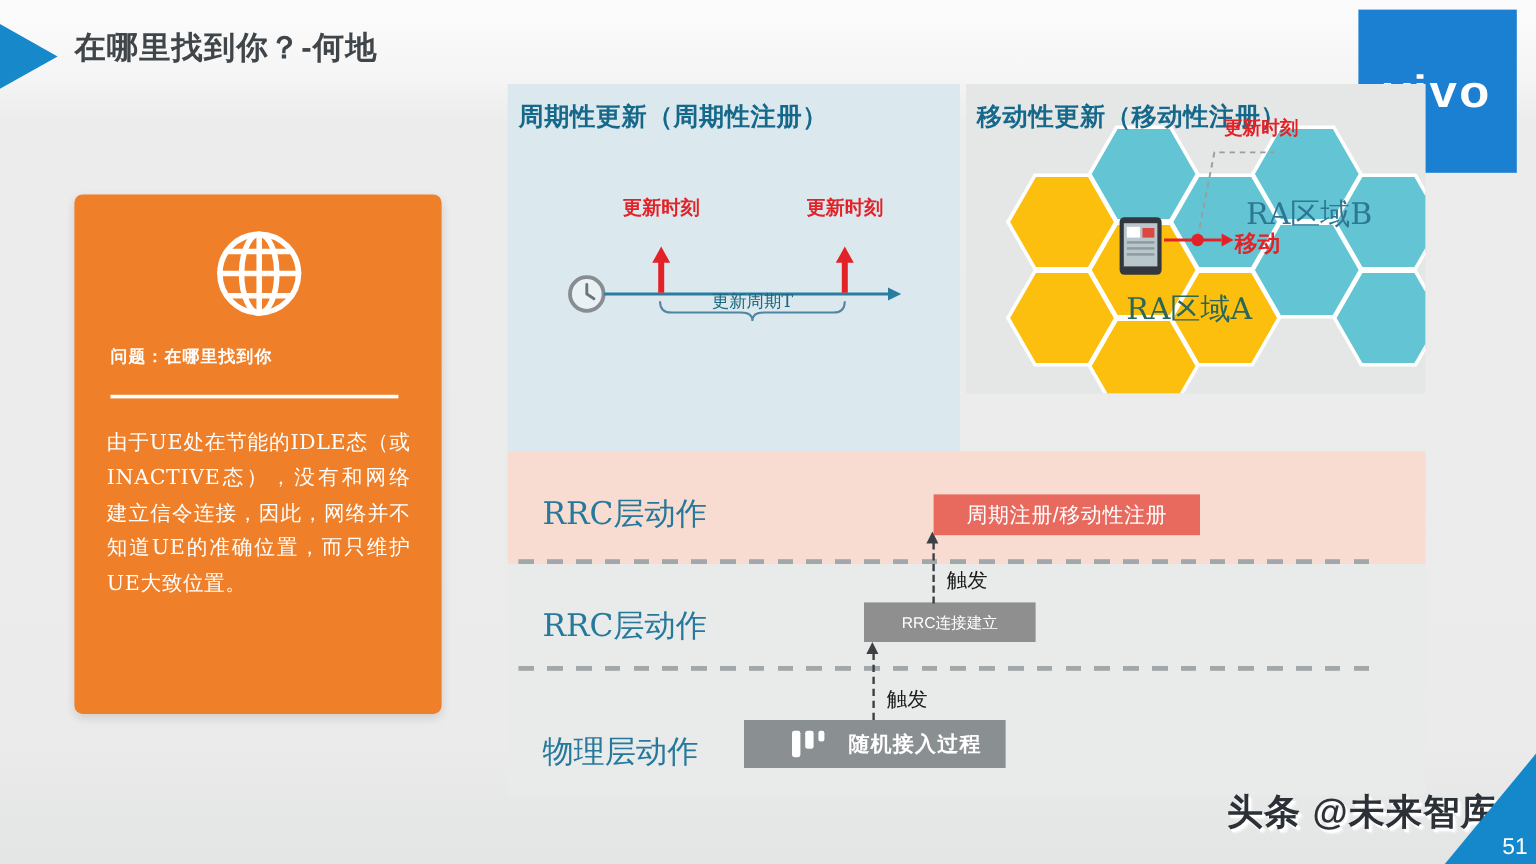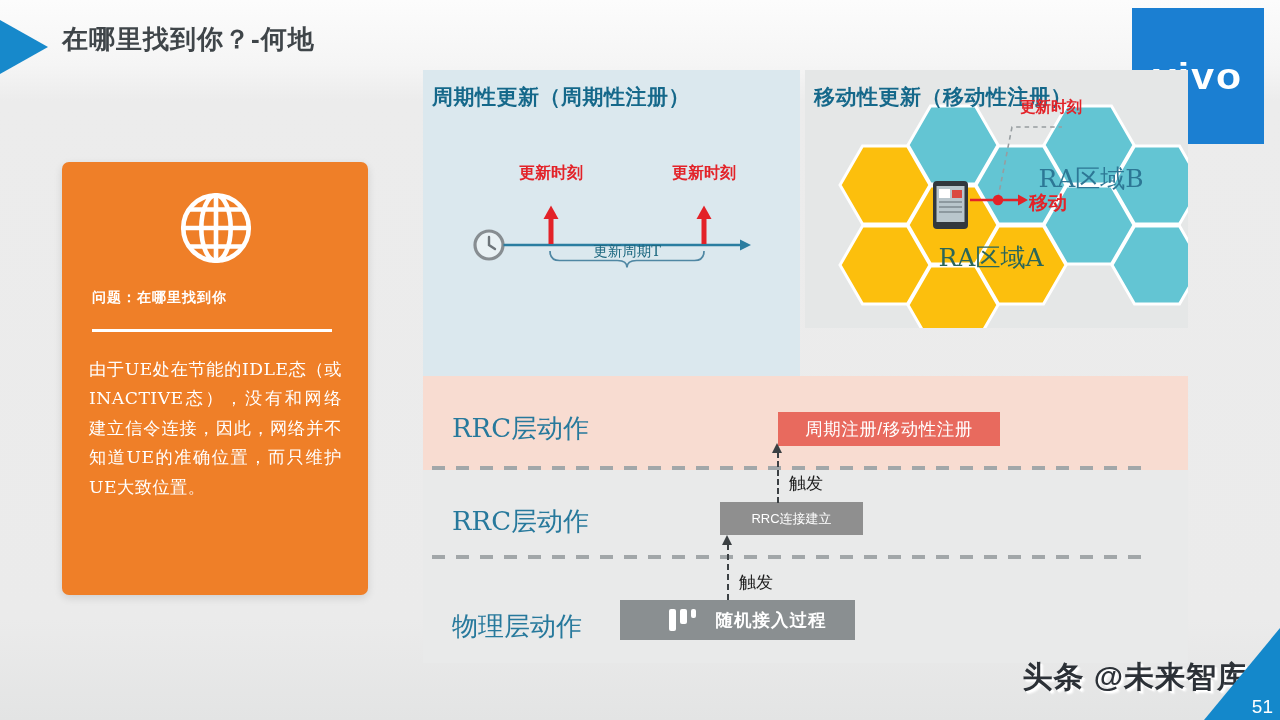"随机接入过程" .phy-box { width: 235px -> 218px }
